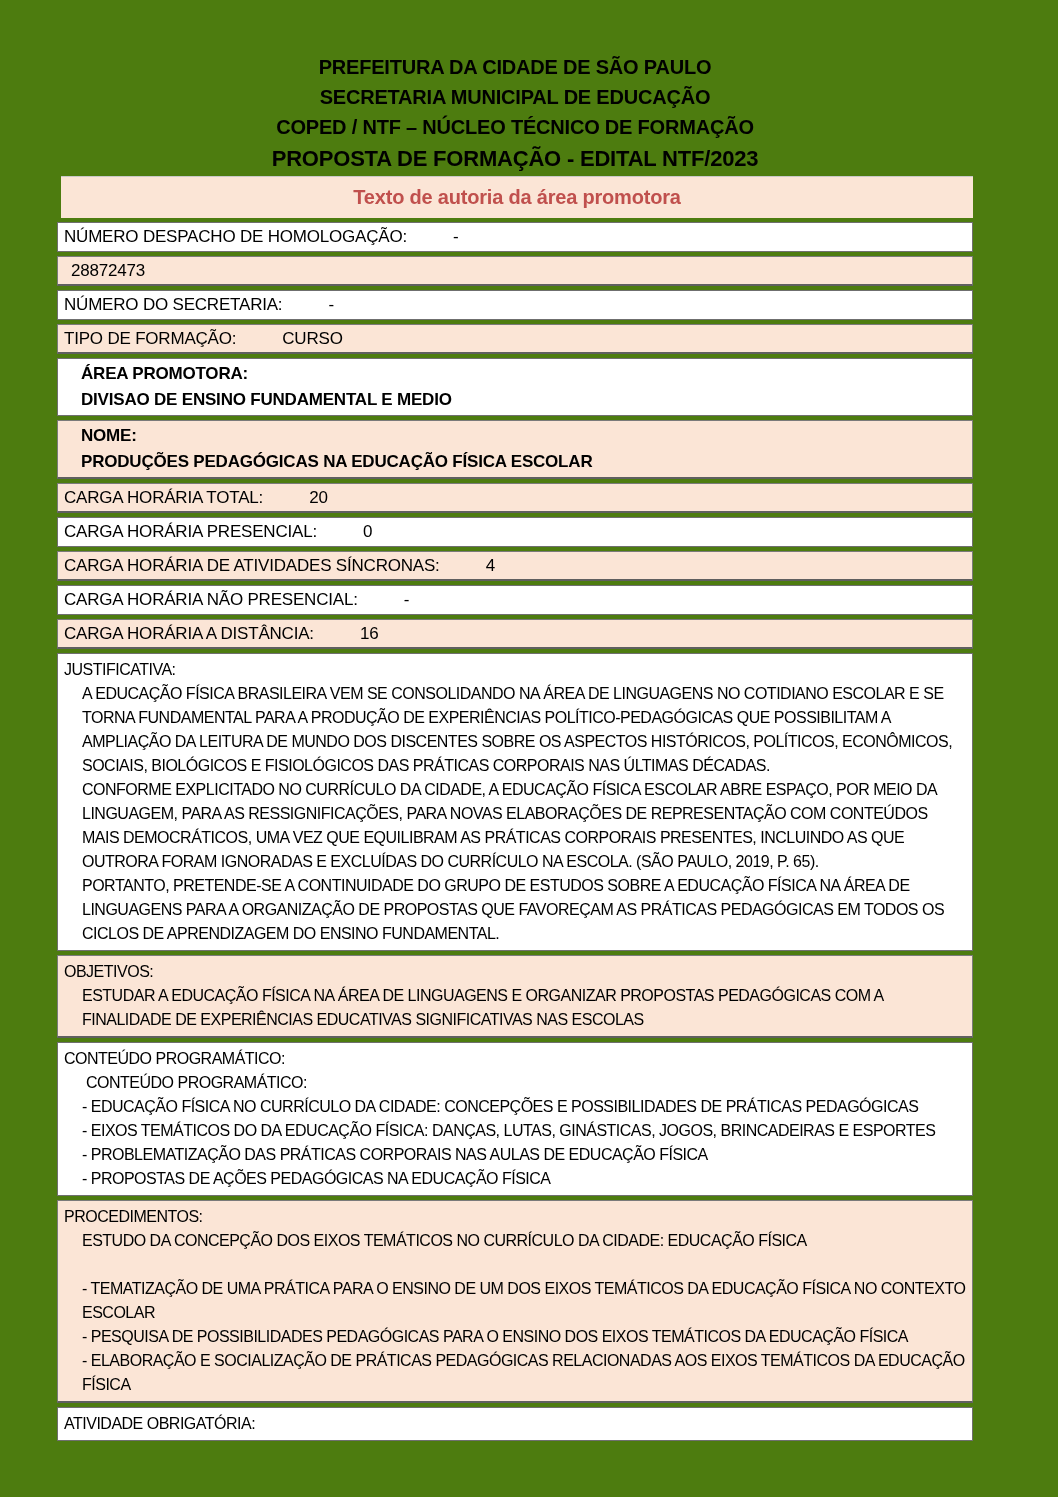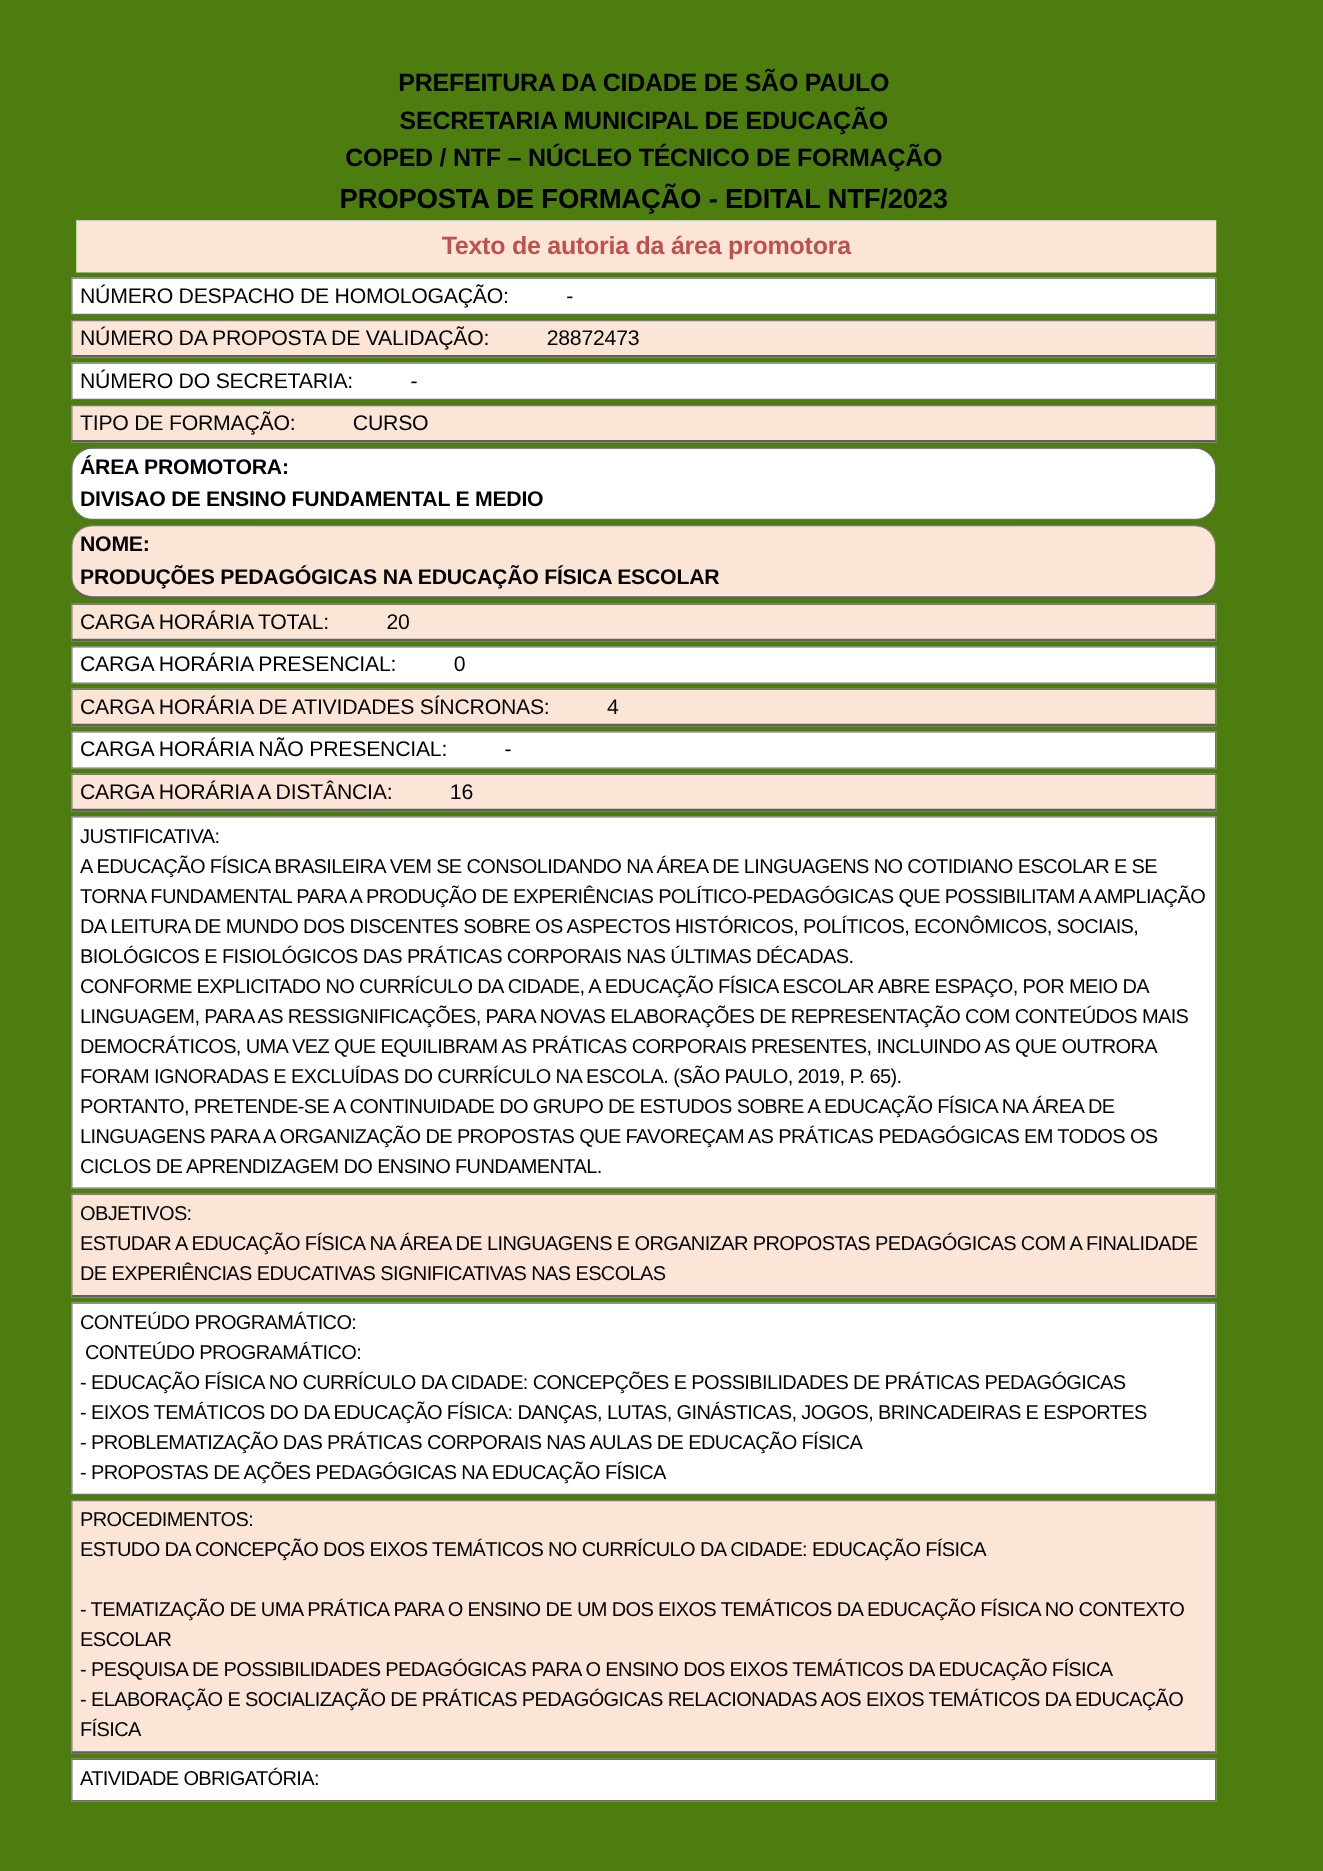"NÚMERO DA PROPOSTA DE VALIDAÇÃO:" span.label { html: <span>NÚMERO DA PROPOSTA DE VALIDAÇÃO:</span> -> none }
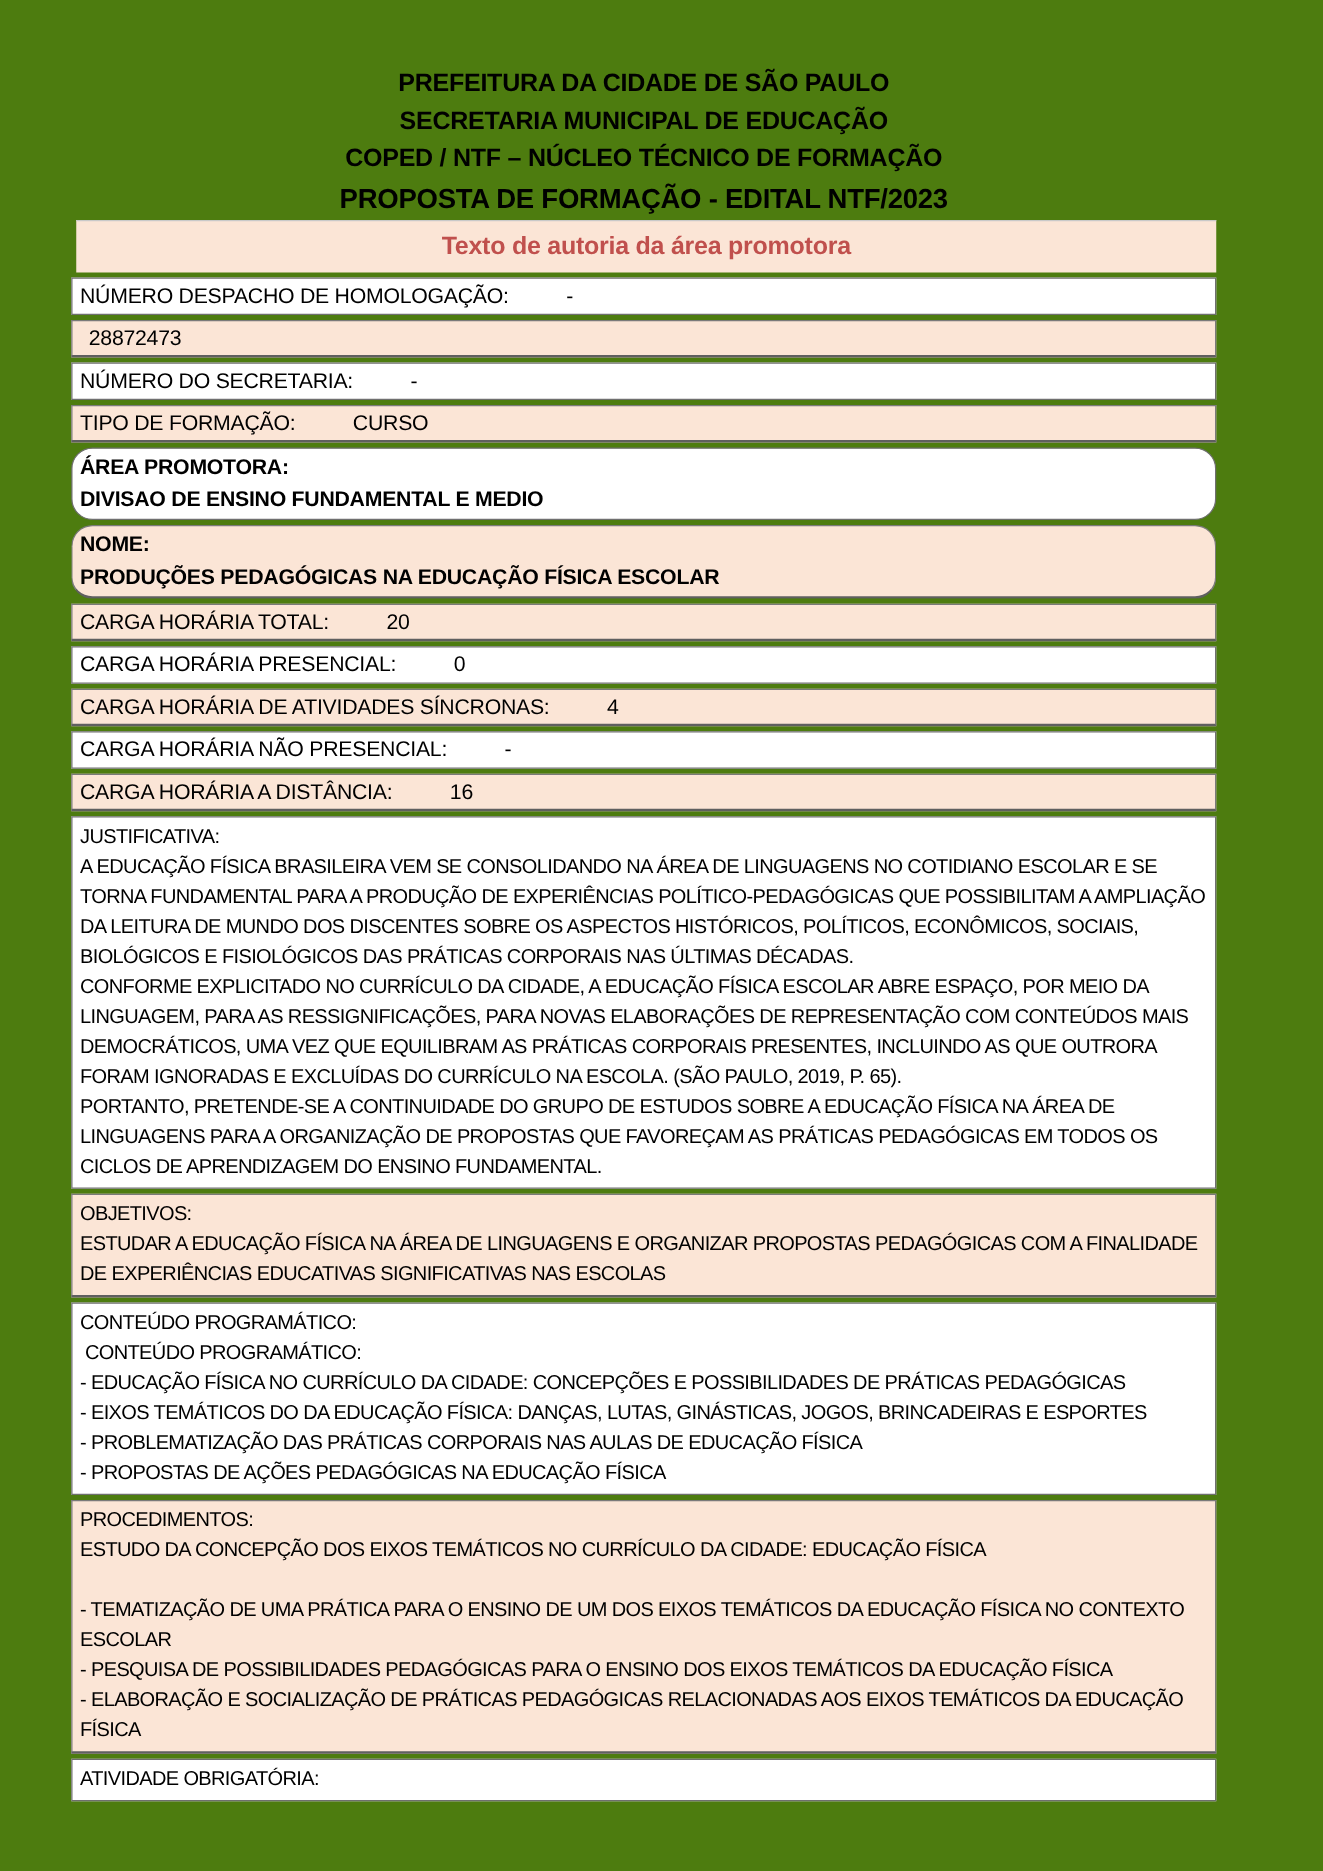"ÁREA PROMOTORA:" .row.stacked { border-radius: 17px -> none; padding: 2px 6px -> 2px 23px }
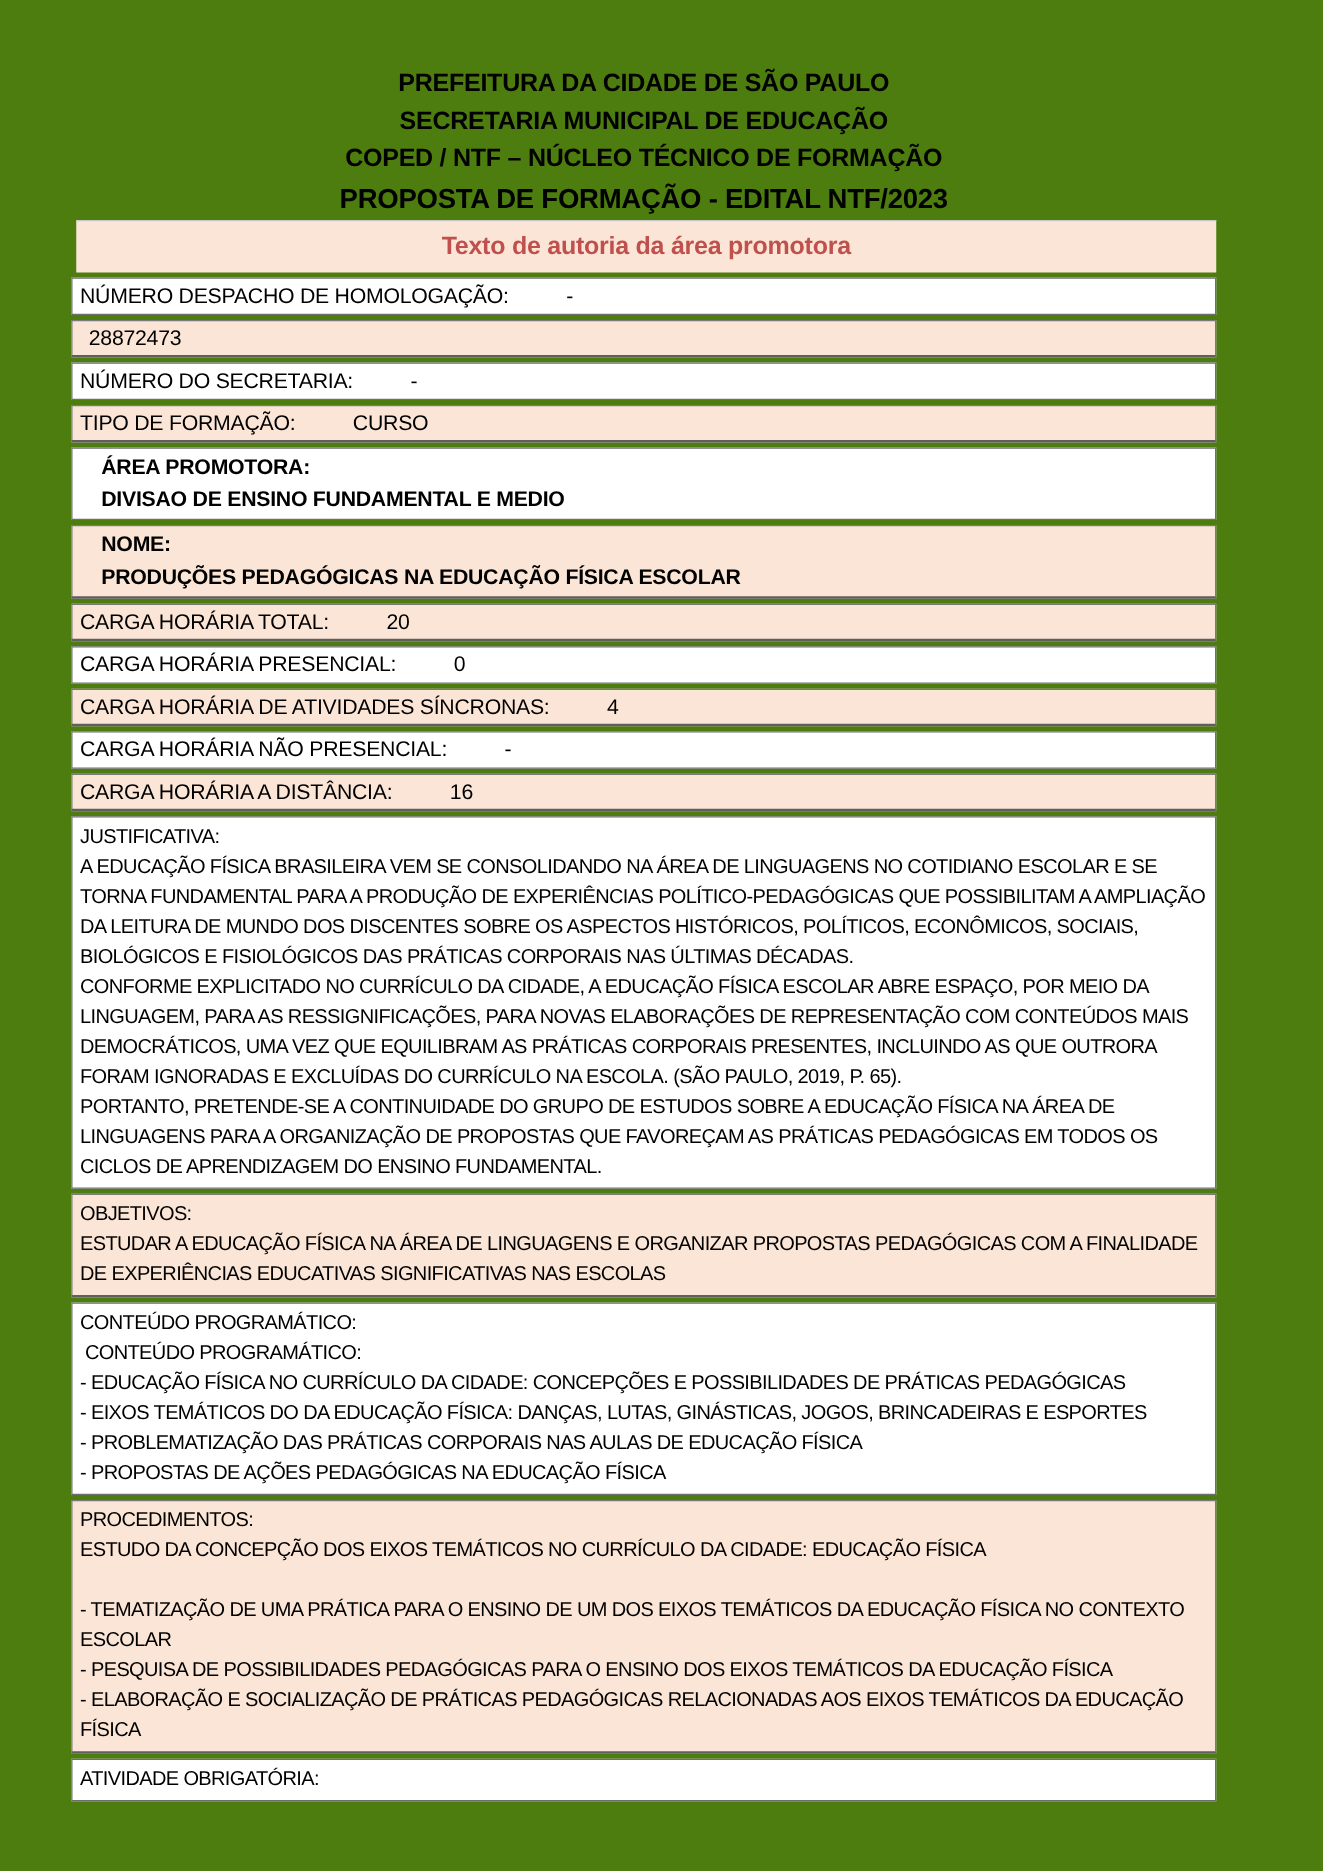"A EDUCAÇÃO FÍSICA BRASILEIRA VEM" .section-body { margin-left: none -> 18px }
